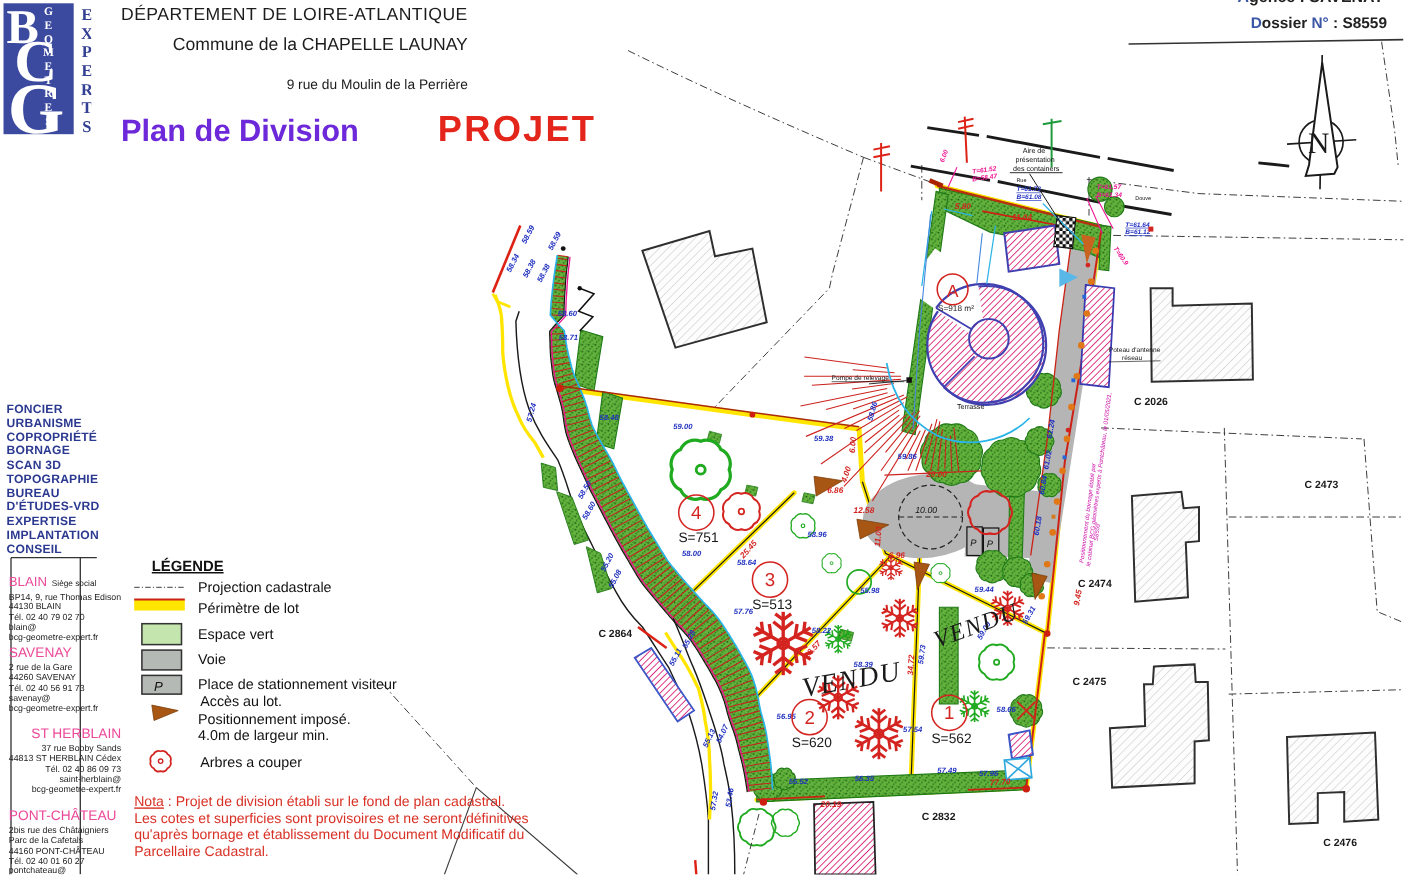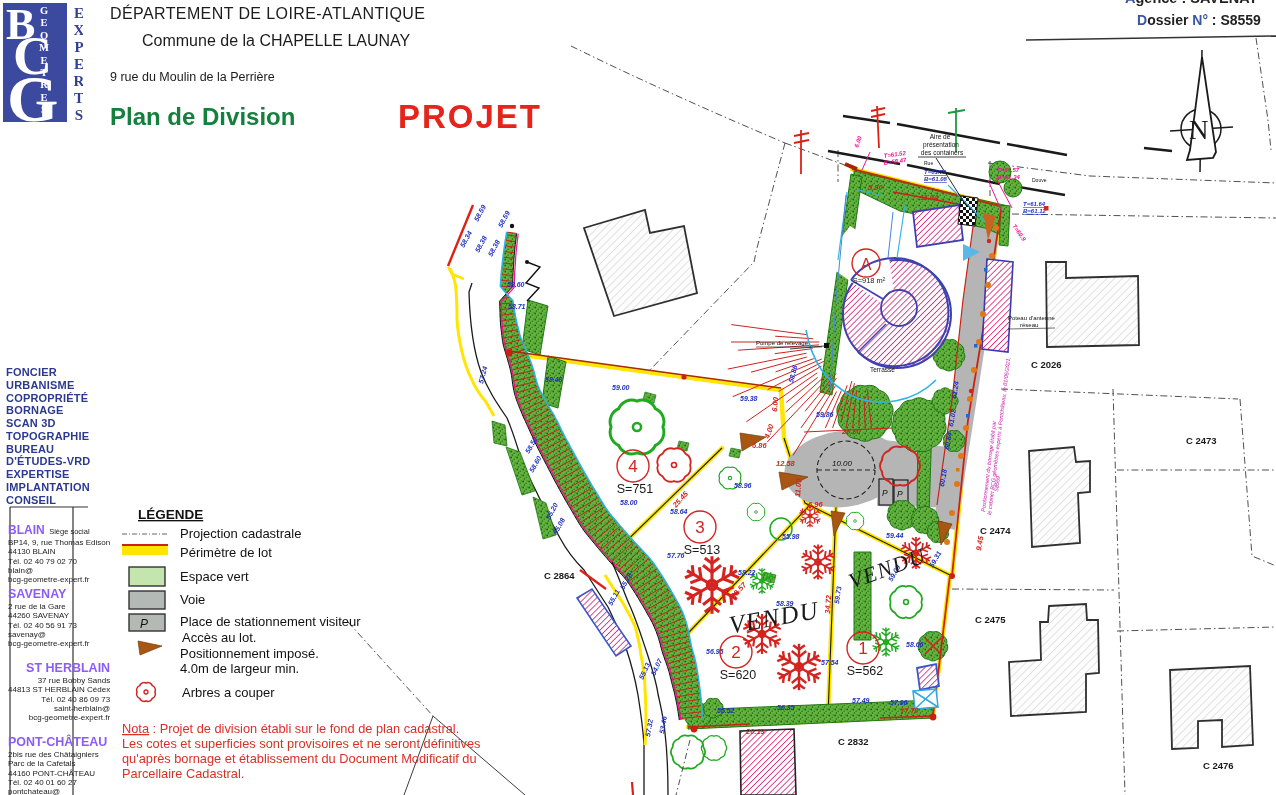"DÉPARTEMENT DE LOIRE-ATLANTIQUE" div.abs { text-align: none -> right }
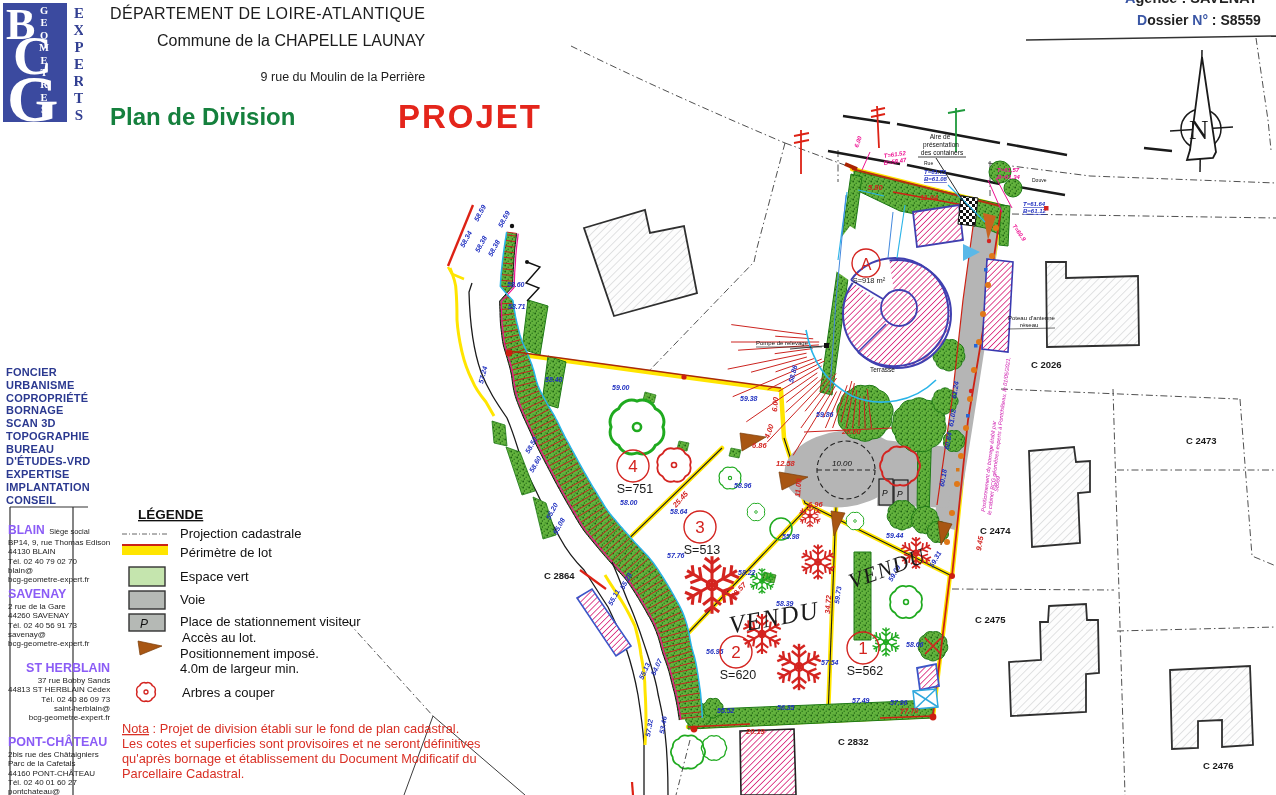"Plan de Division" div.abs { color: #15803d -> #6d28d9; font-size: 24px -> 28px }
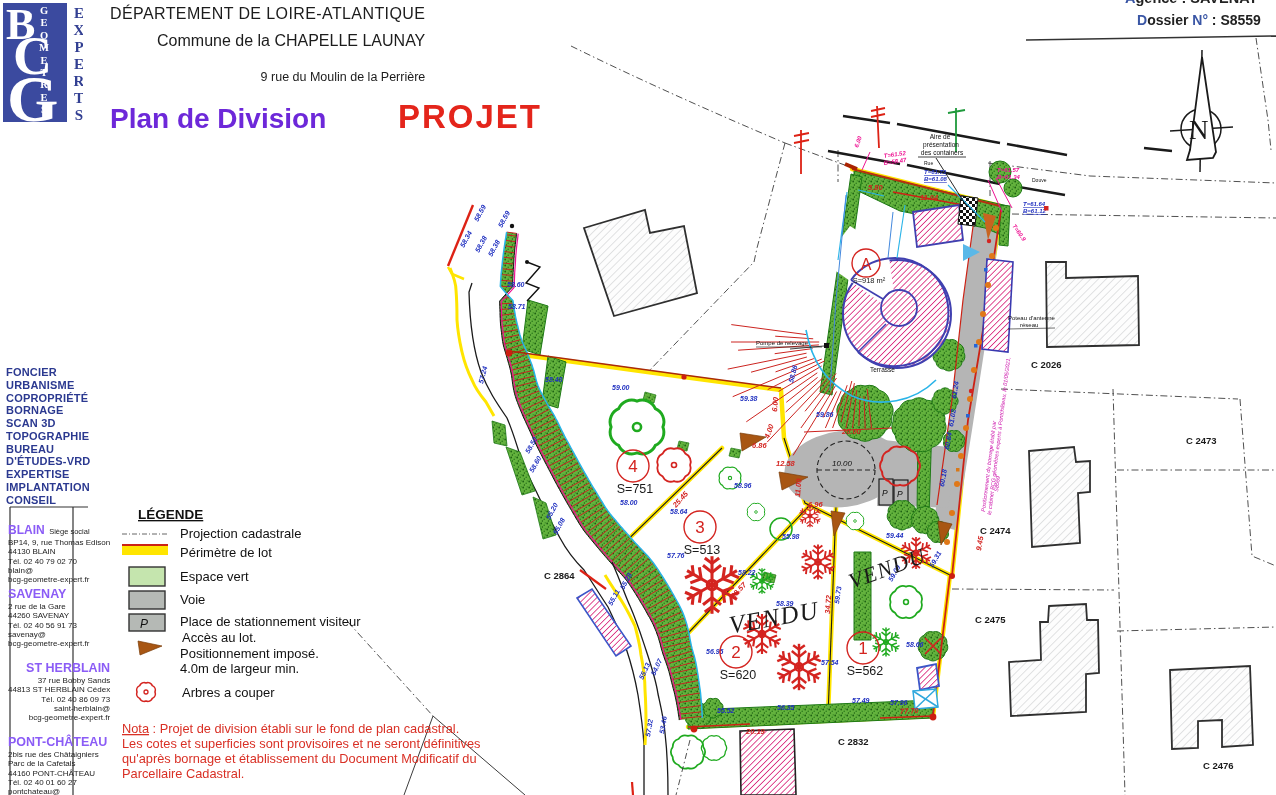"BLAIN" .city { color: #8b5cf6 -> #ec4899; font-weight: bold -> normal }
